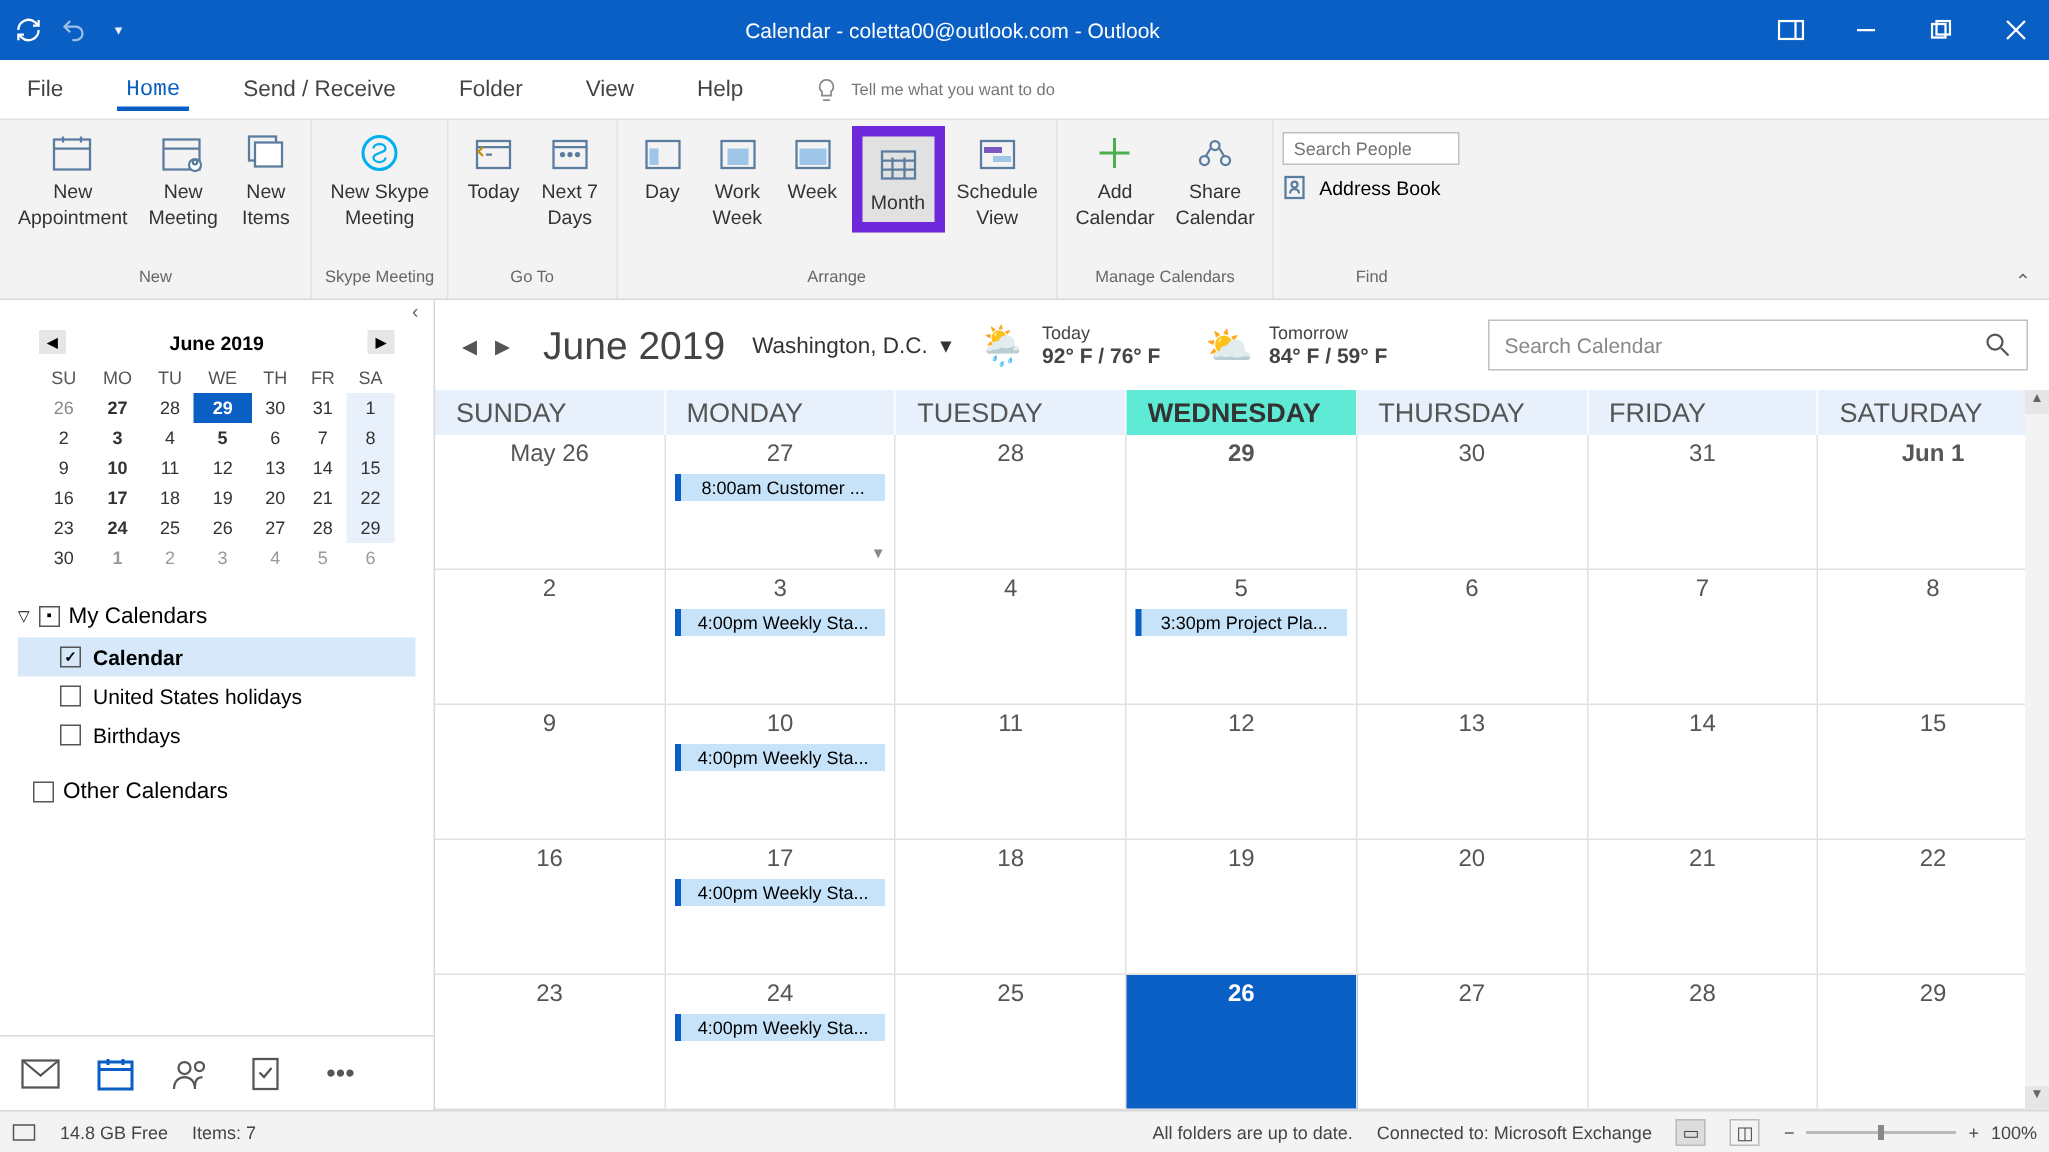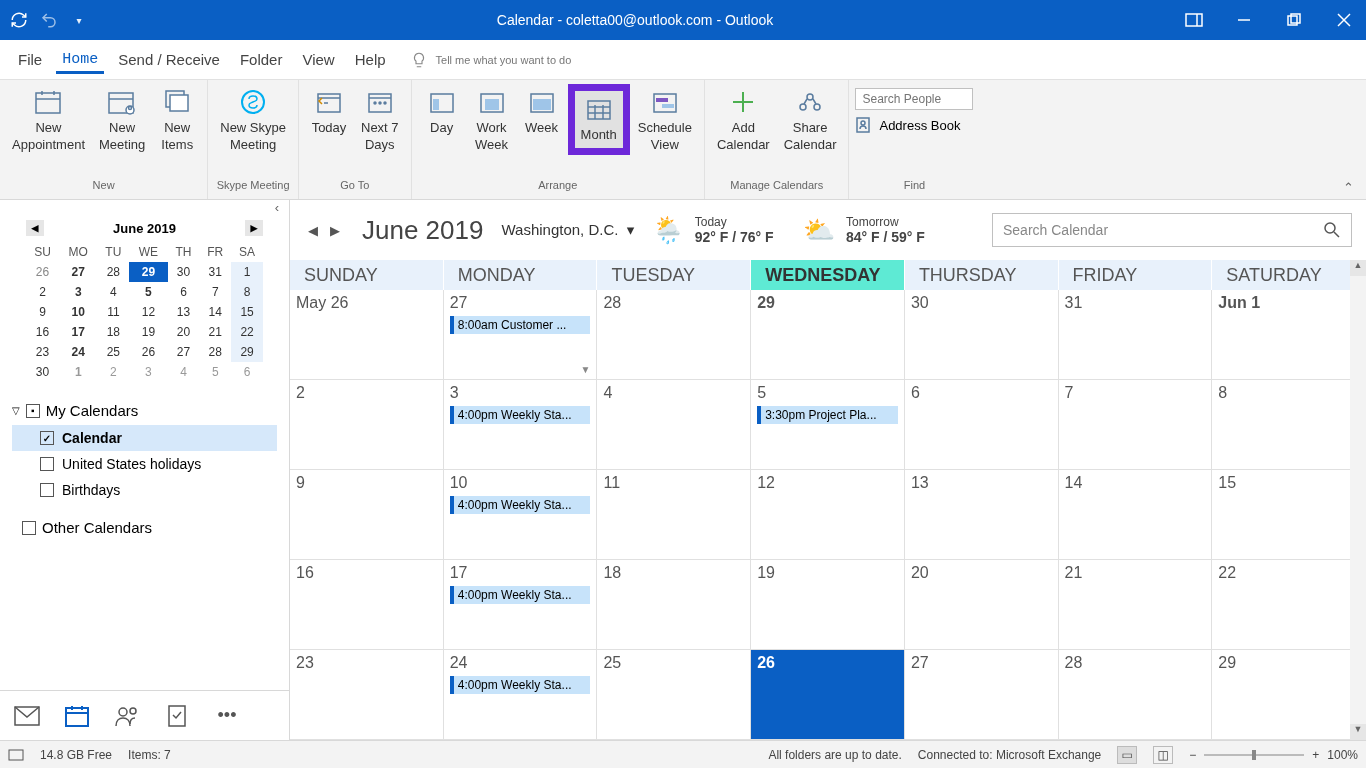"File" .menutabs { gap: 8px -> 30px }
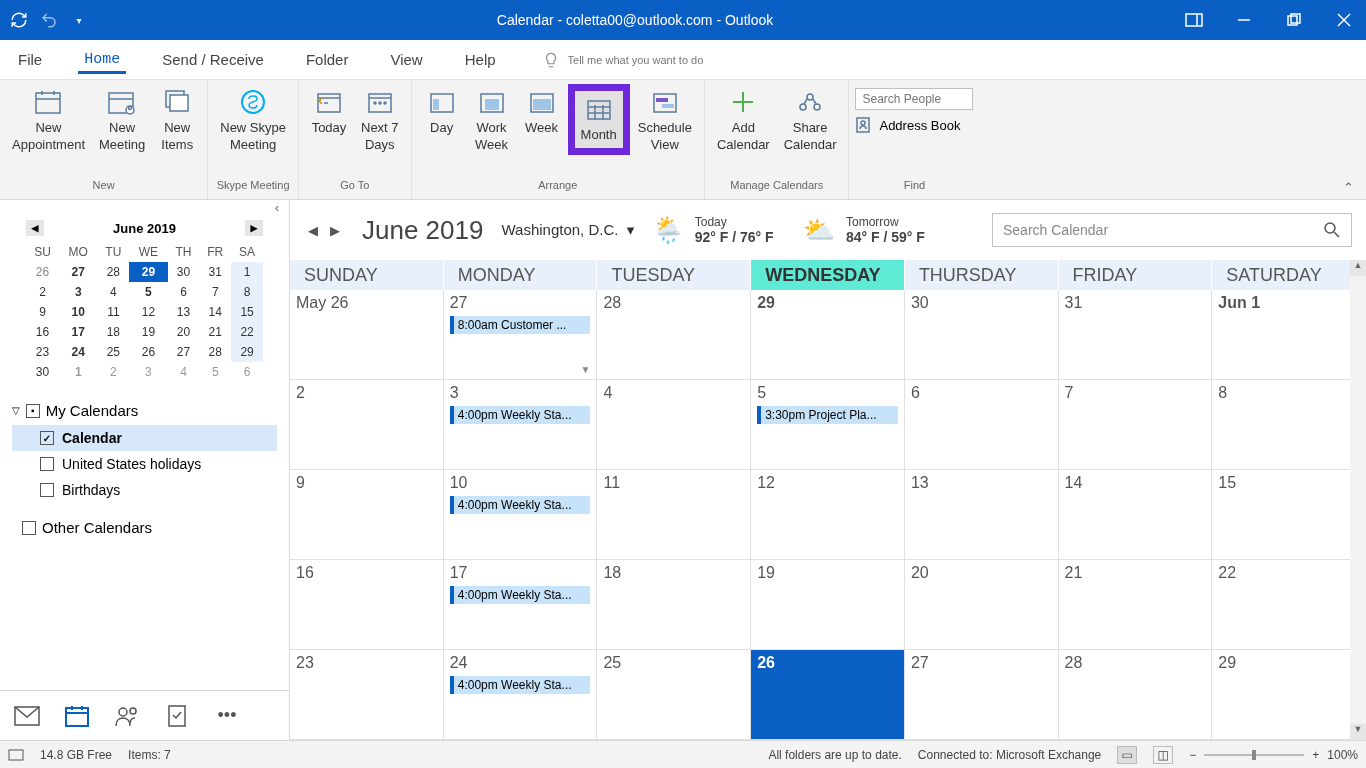"May 26" .calgrid { text-align: none -> center }
